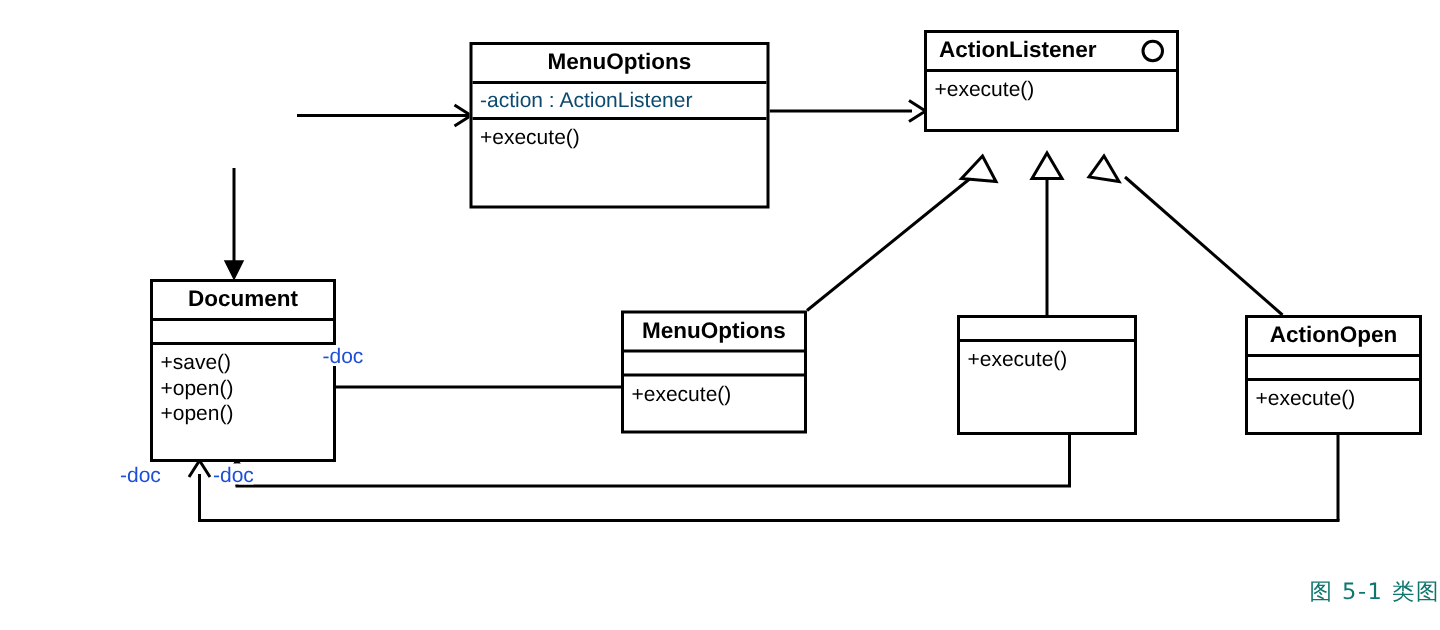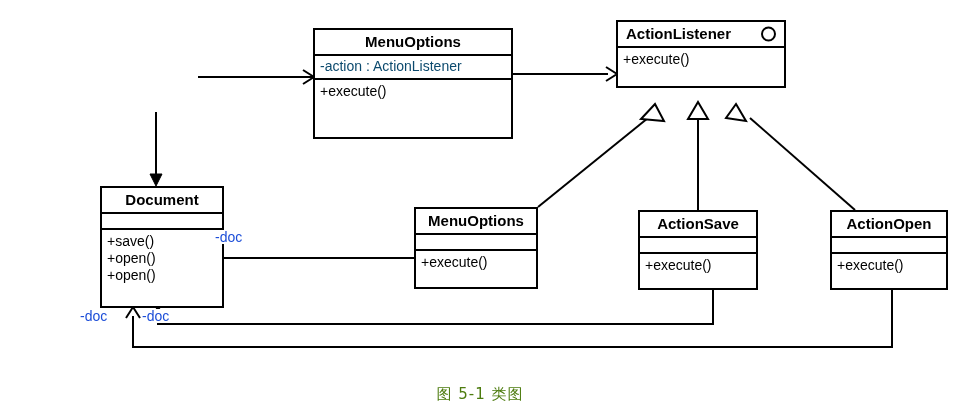"ActionSave" div.uml-name { html: <div>ActionSave</div> -> none }
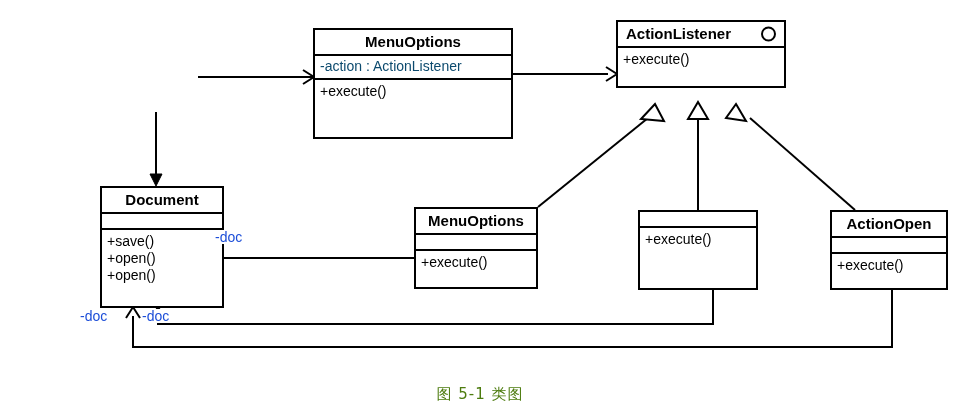"图 5-1 类图" .caption { color: #4d7c0f -> #0f766e; text-align: center -> right }
